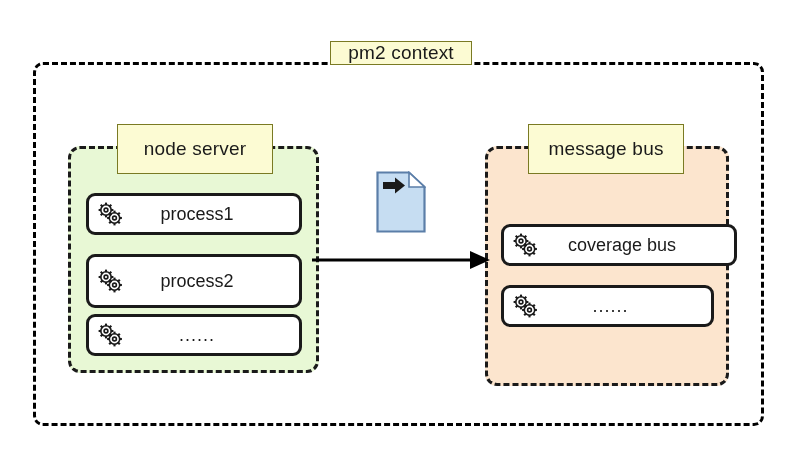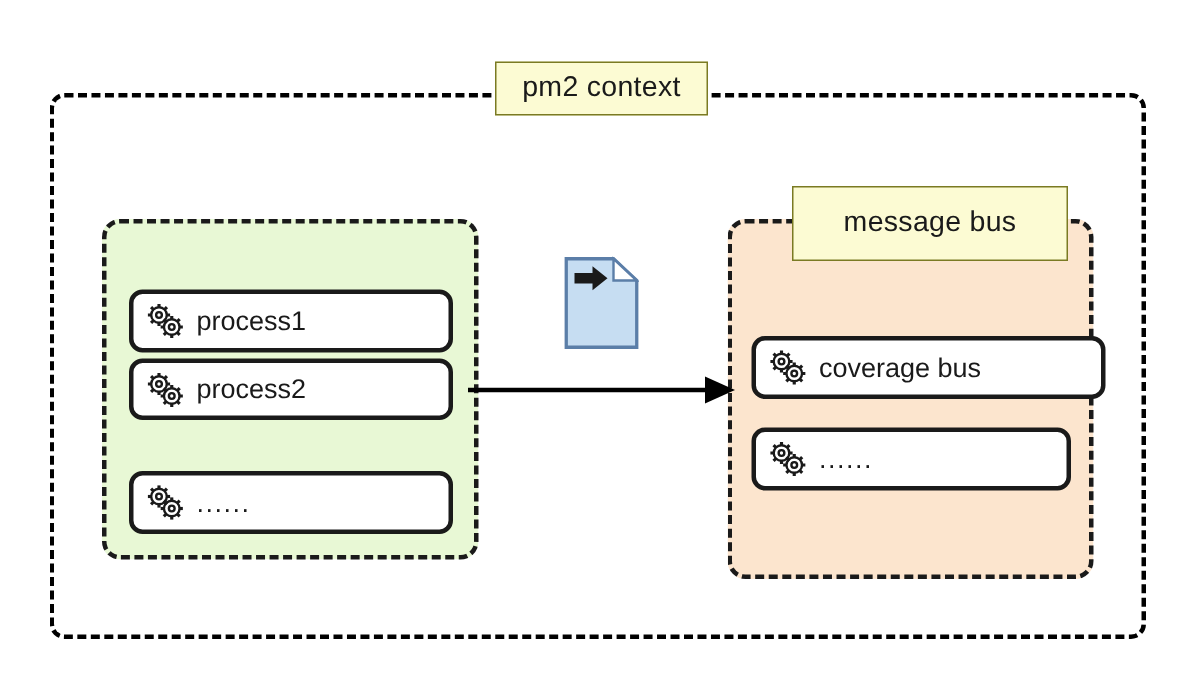"pm2 context" .plate-pm2 { height: 36px -> 24px }
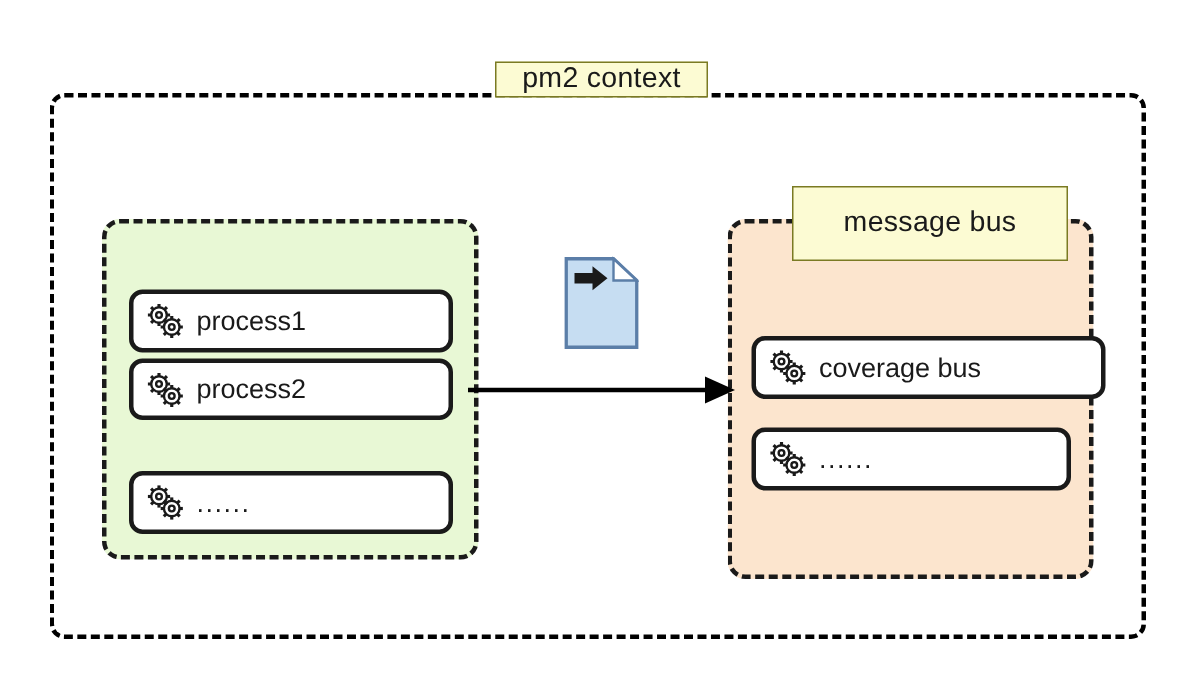"node server" div.title-plate { html: none -> <div> <span>node server</span> </div> }
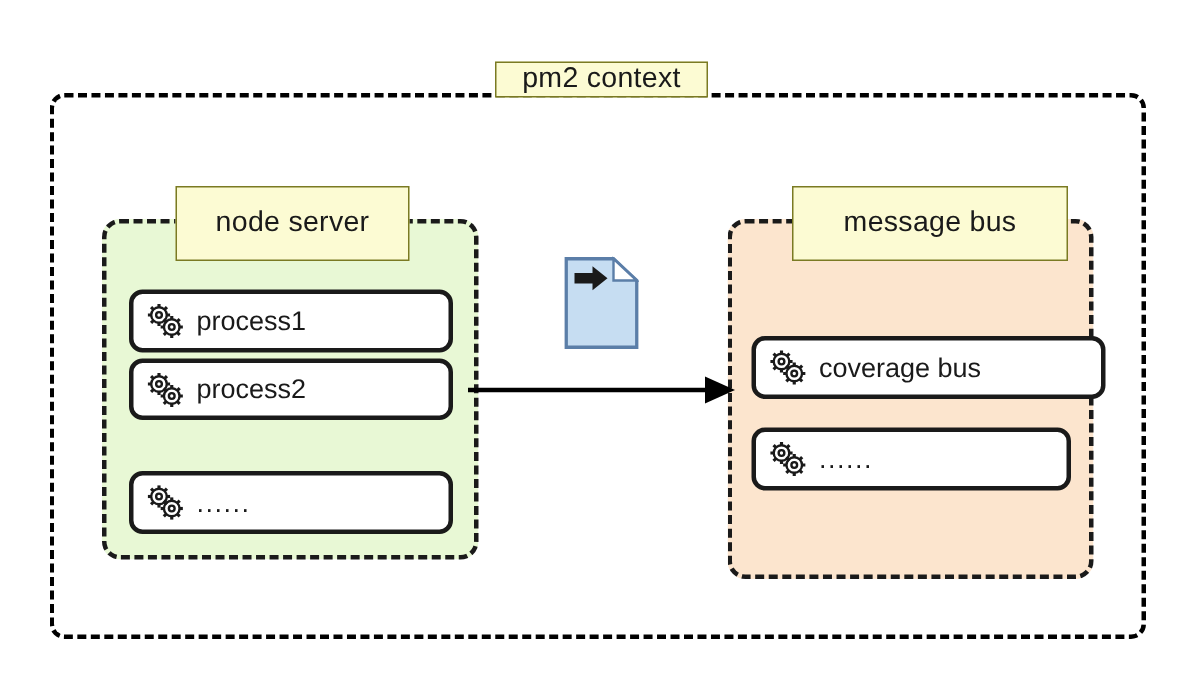"message bus" .plate-bus { width: 184px -> 156px }
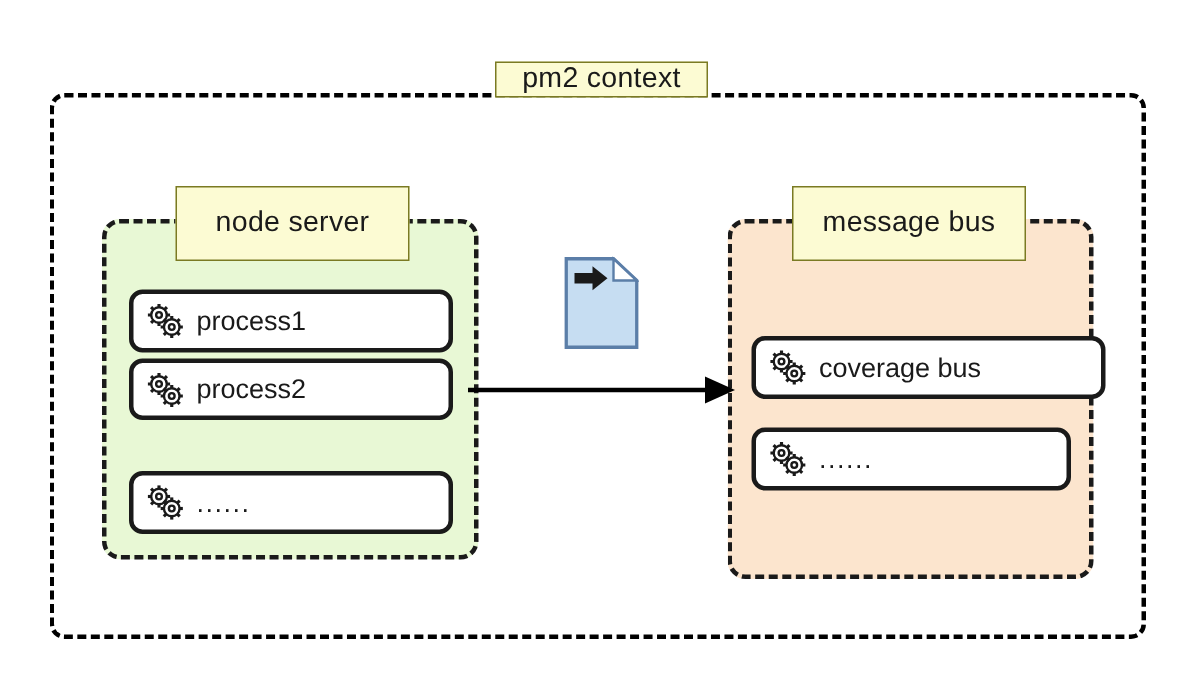"process1" .pill .pill-label { text-align: left -> center }
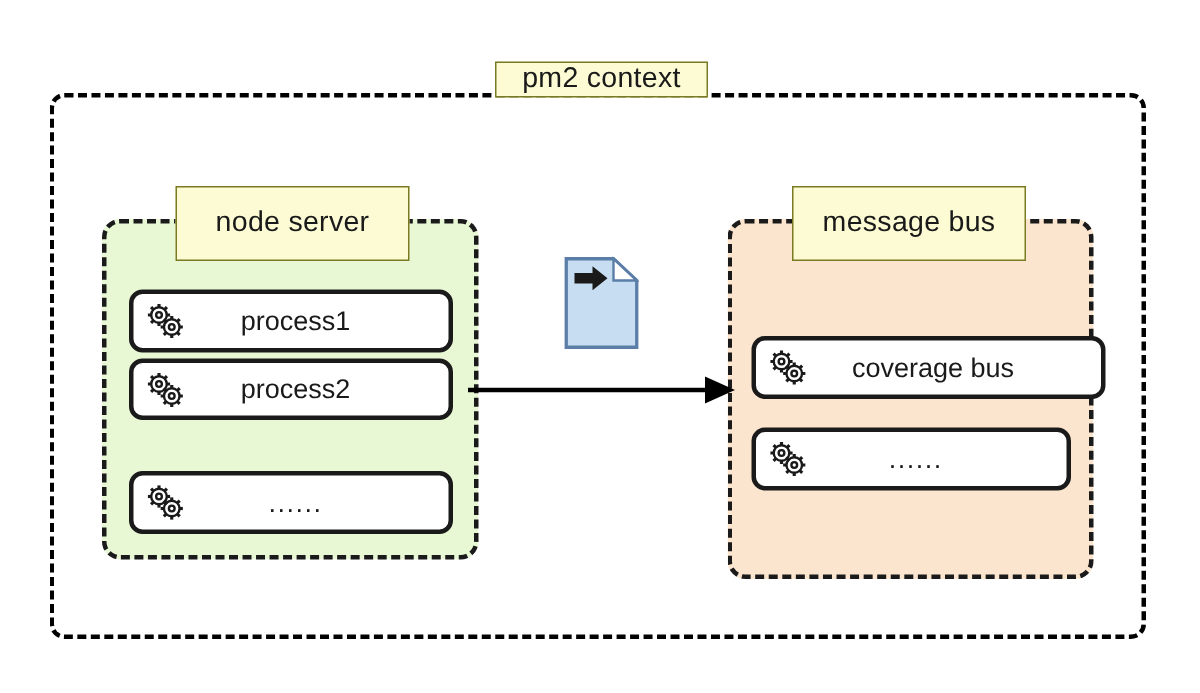"process2" .p2 { height: 41px -> 54px; top: 239px -> 254px }
